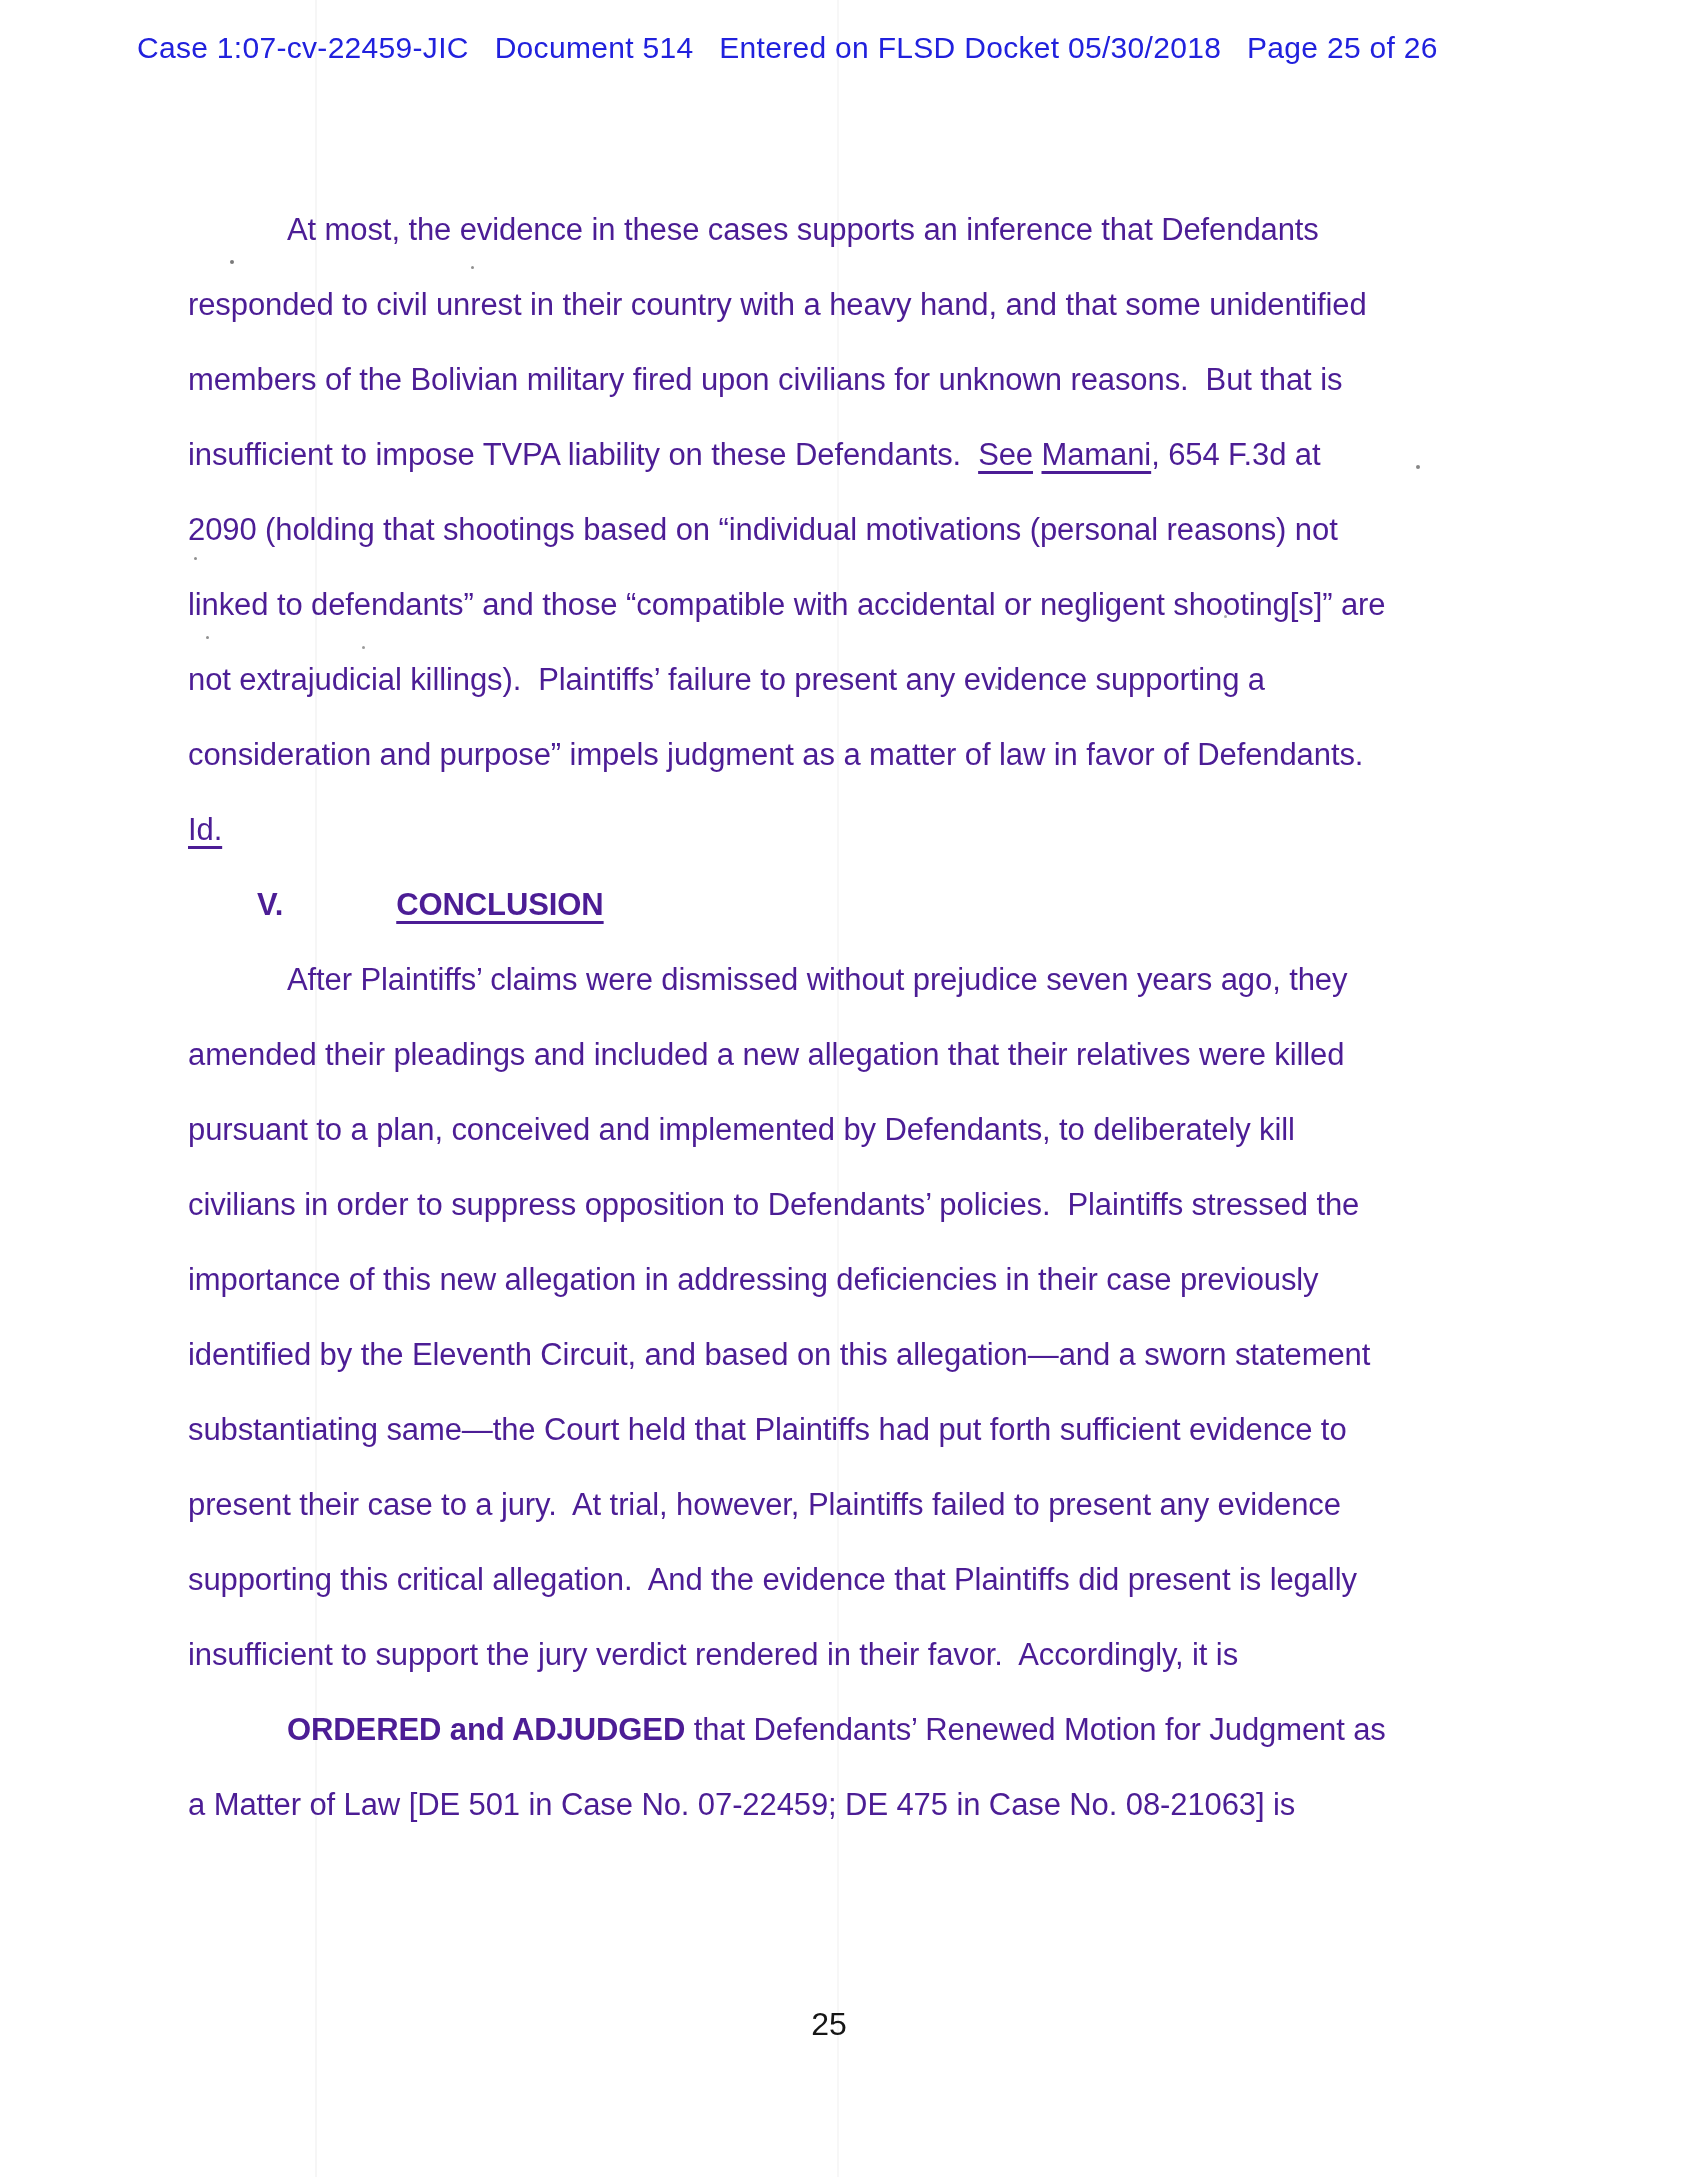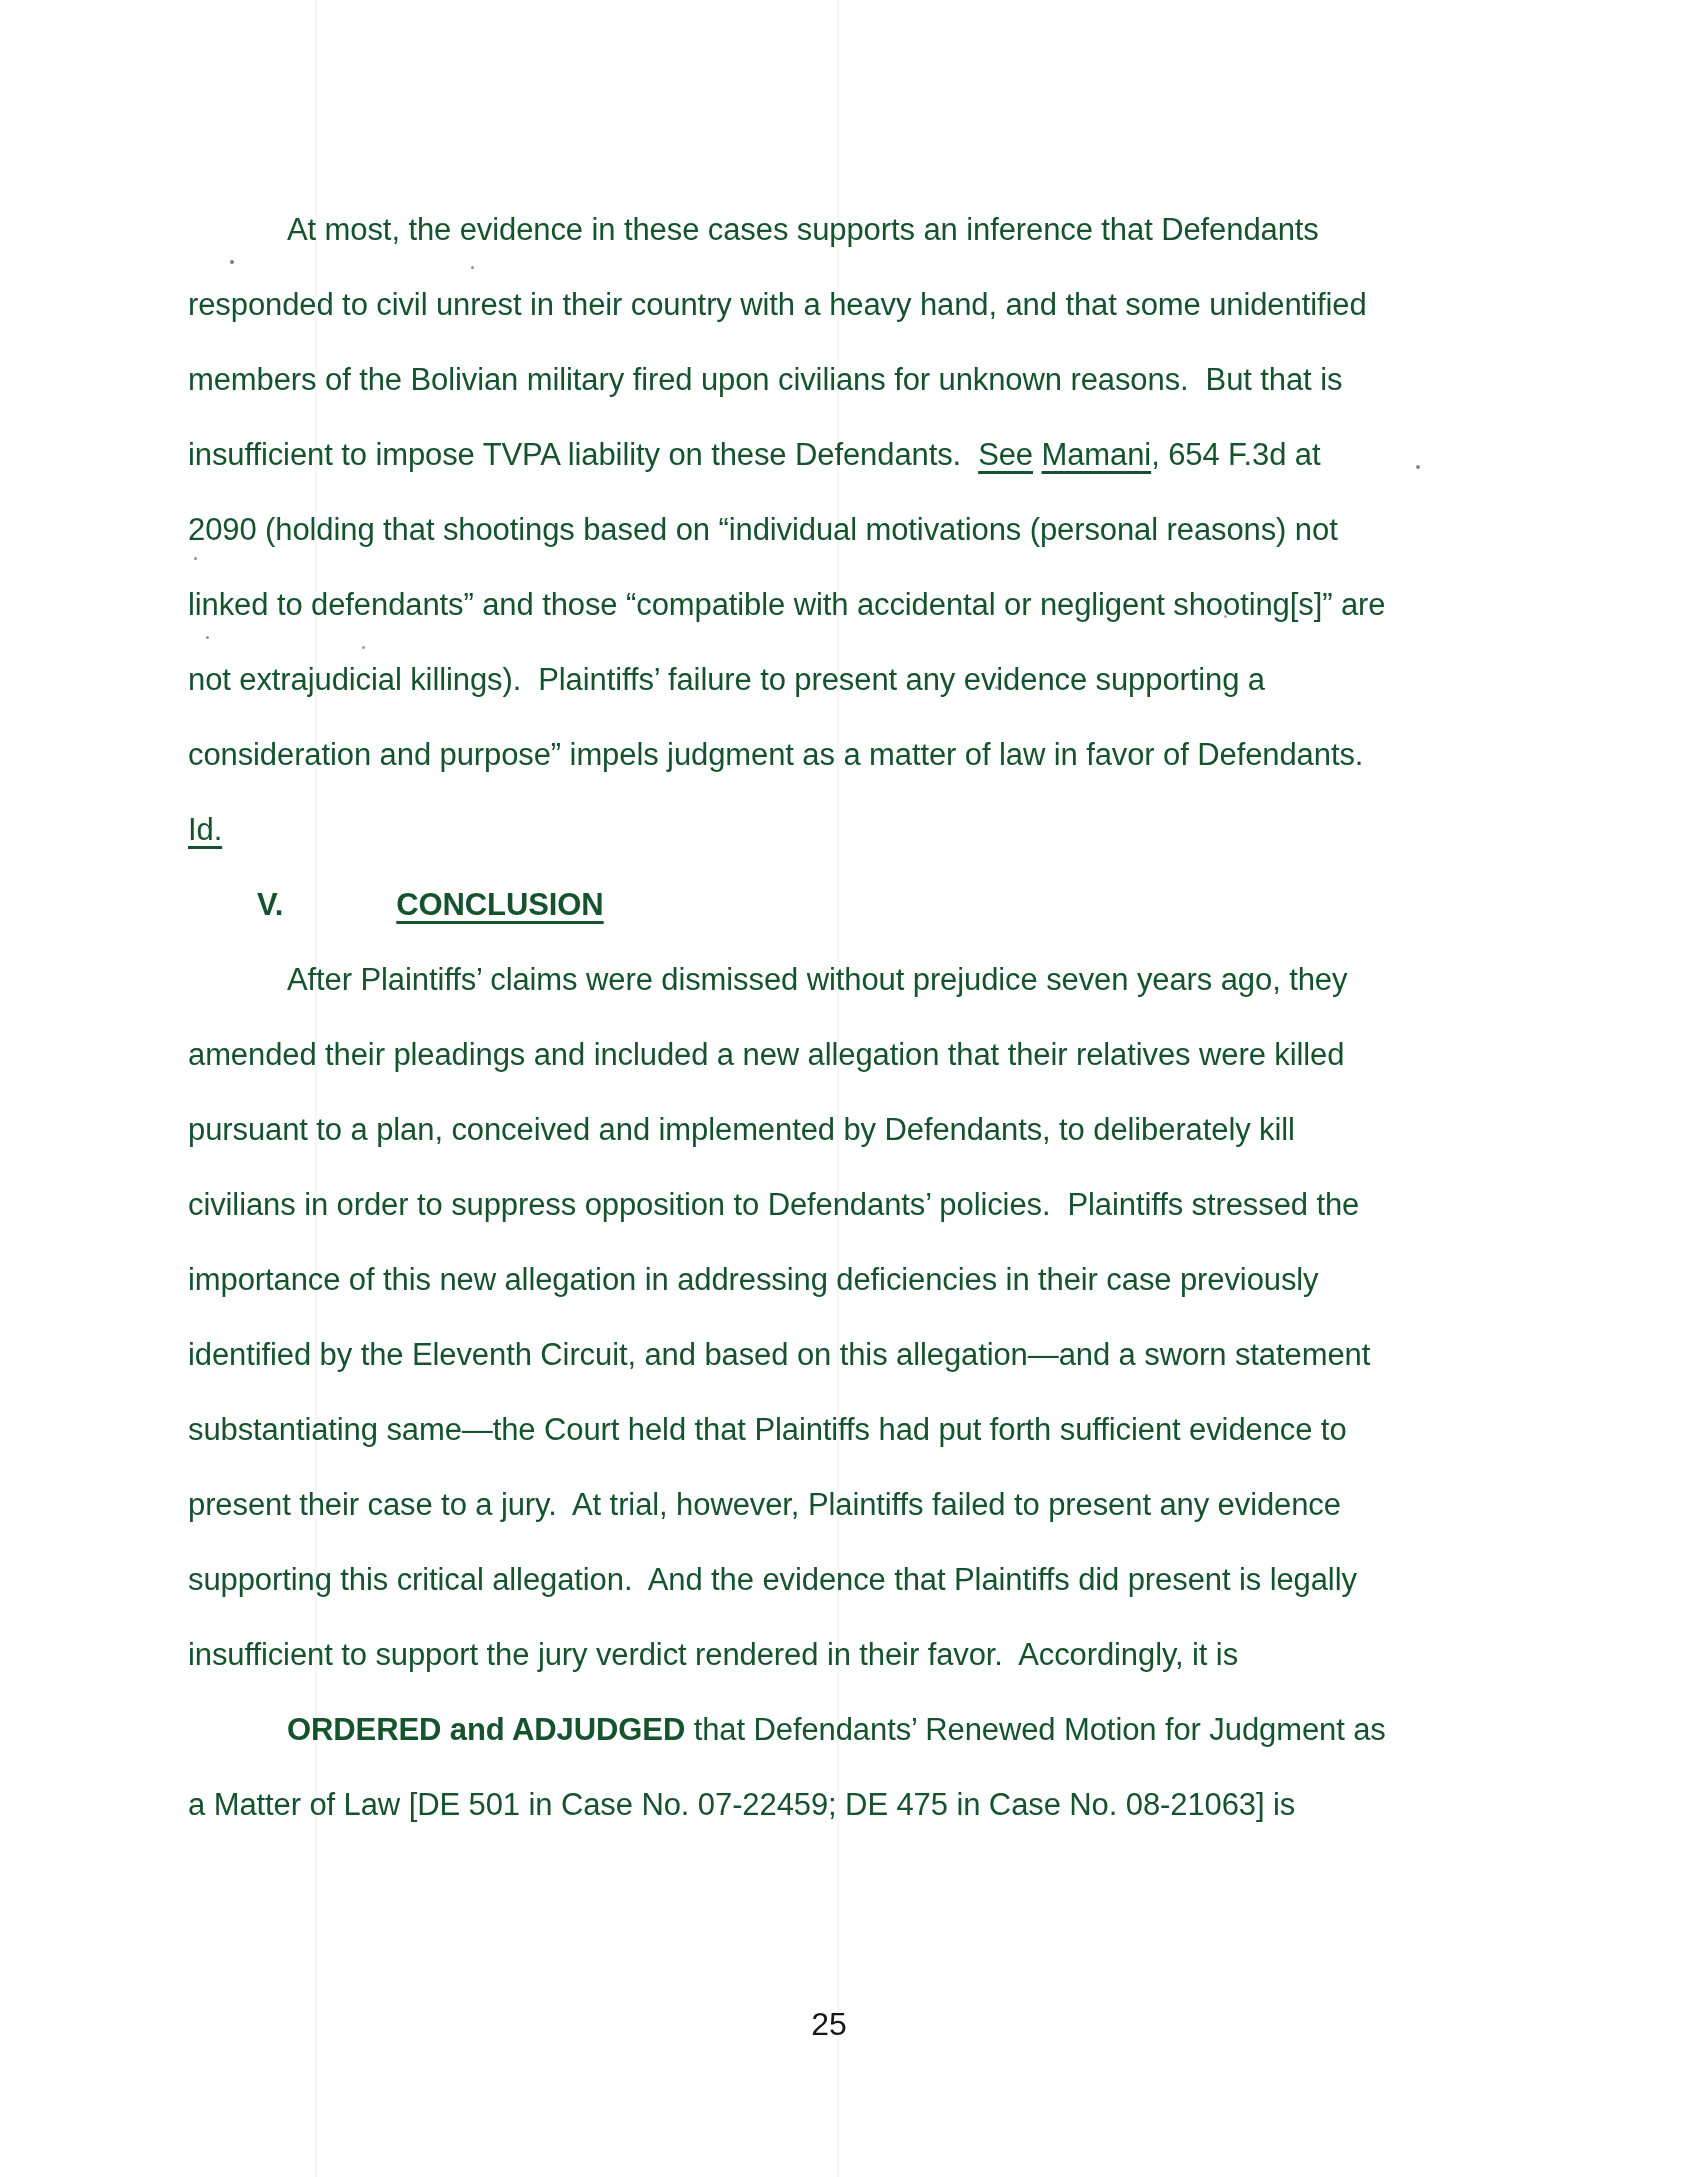"Case 1:07-cv-22459-JIC Document 514" div.docket-header { html: none -> <div>Case 1:07-cv-22459-JIC Document 514 Entered on FLSD Docket 05/30/2018 Page 25 of 26</div> }
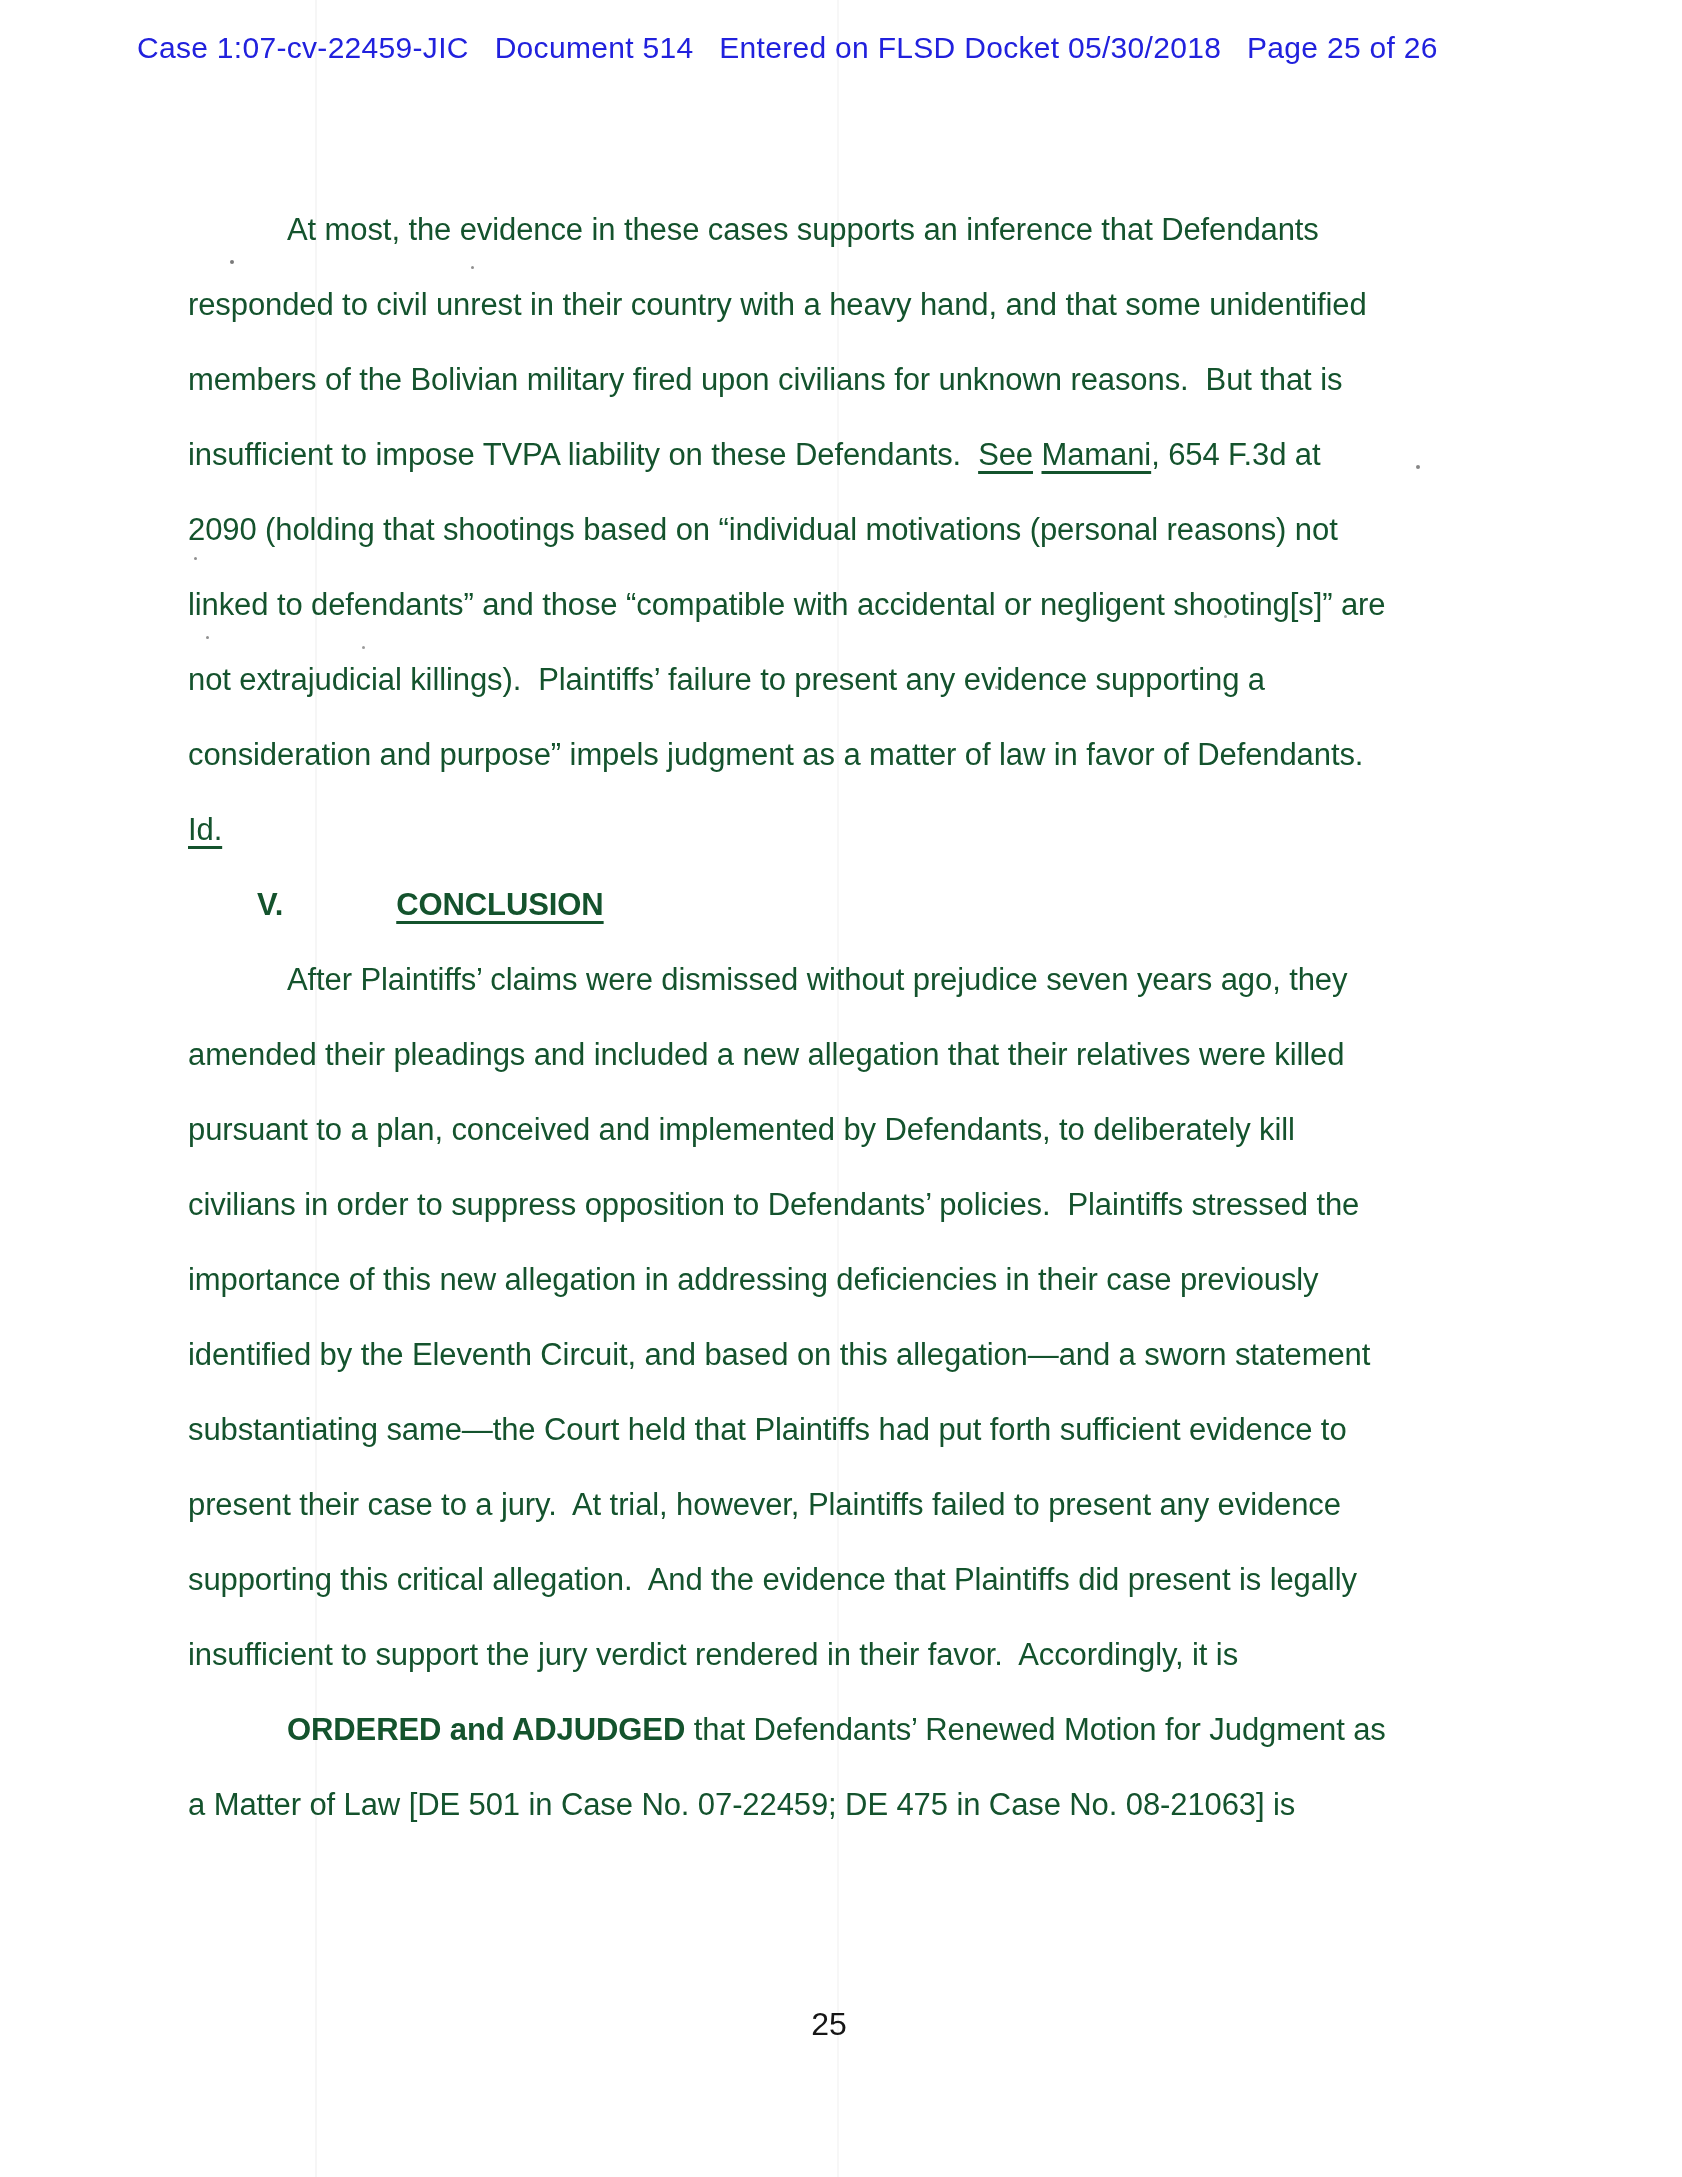"At most, the evidence in" .line { color: #14532d -> #4c1d95 }
